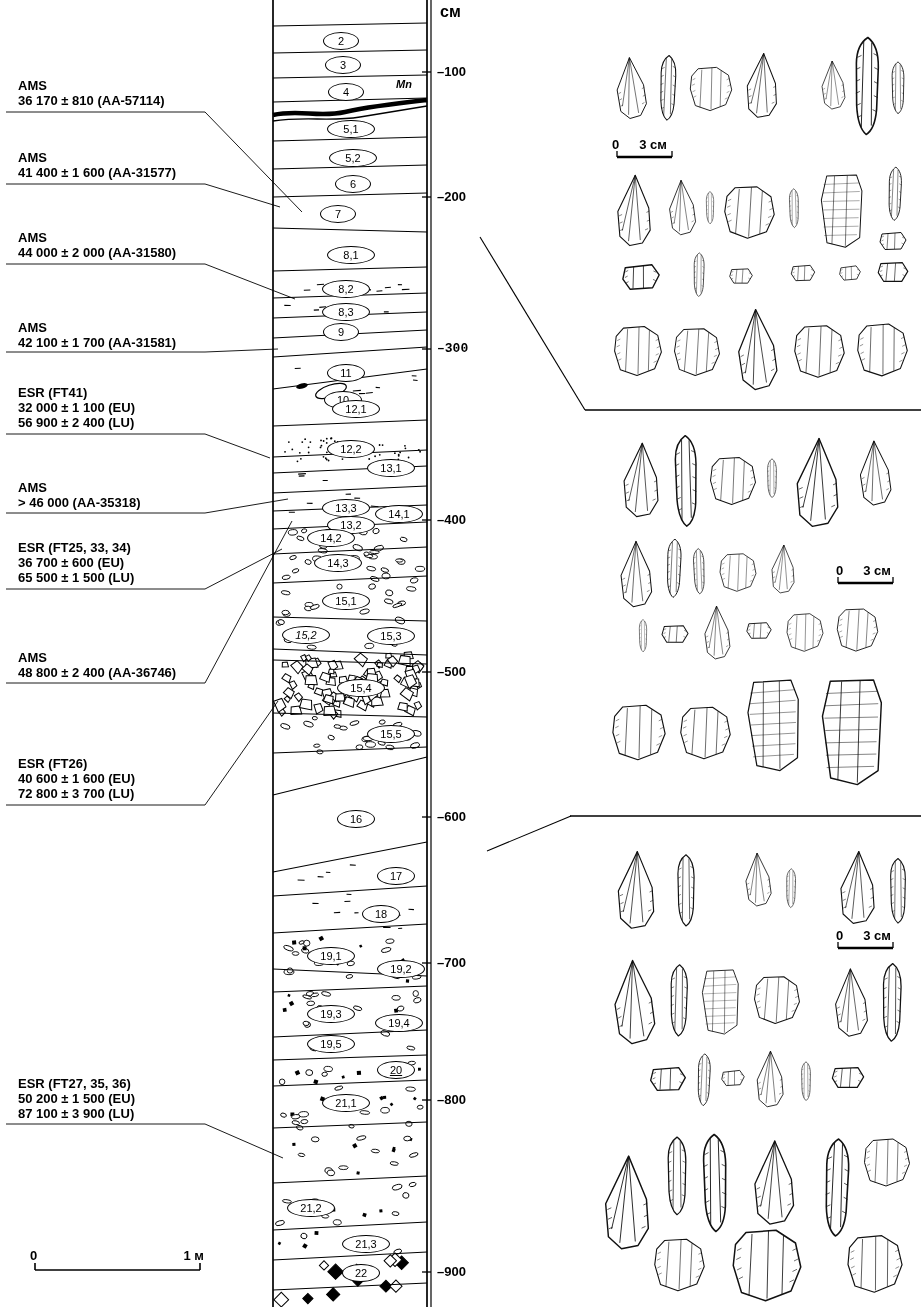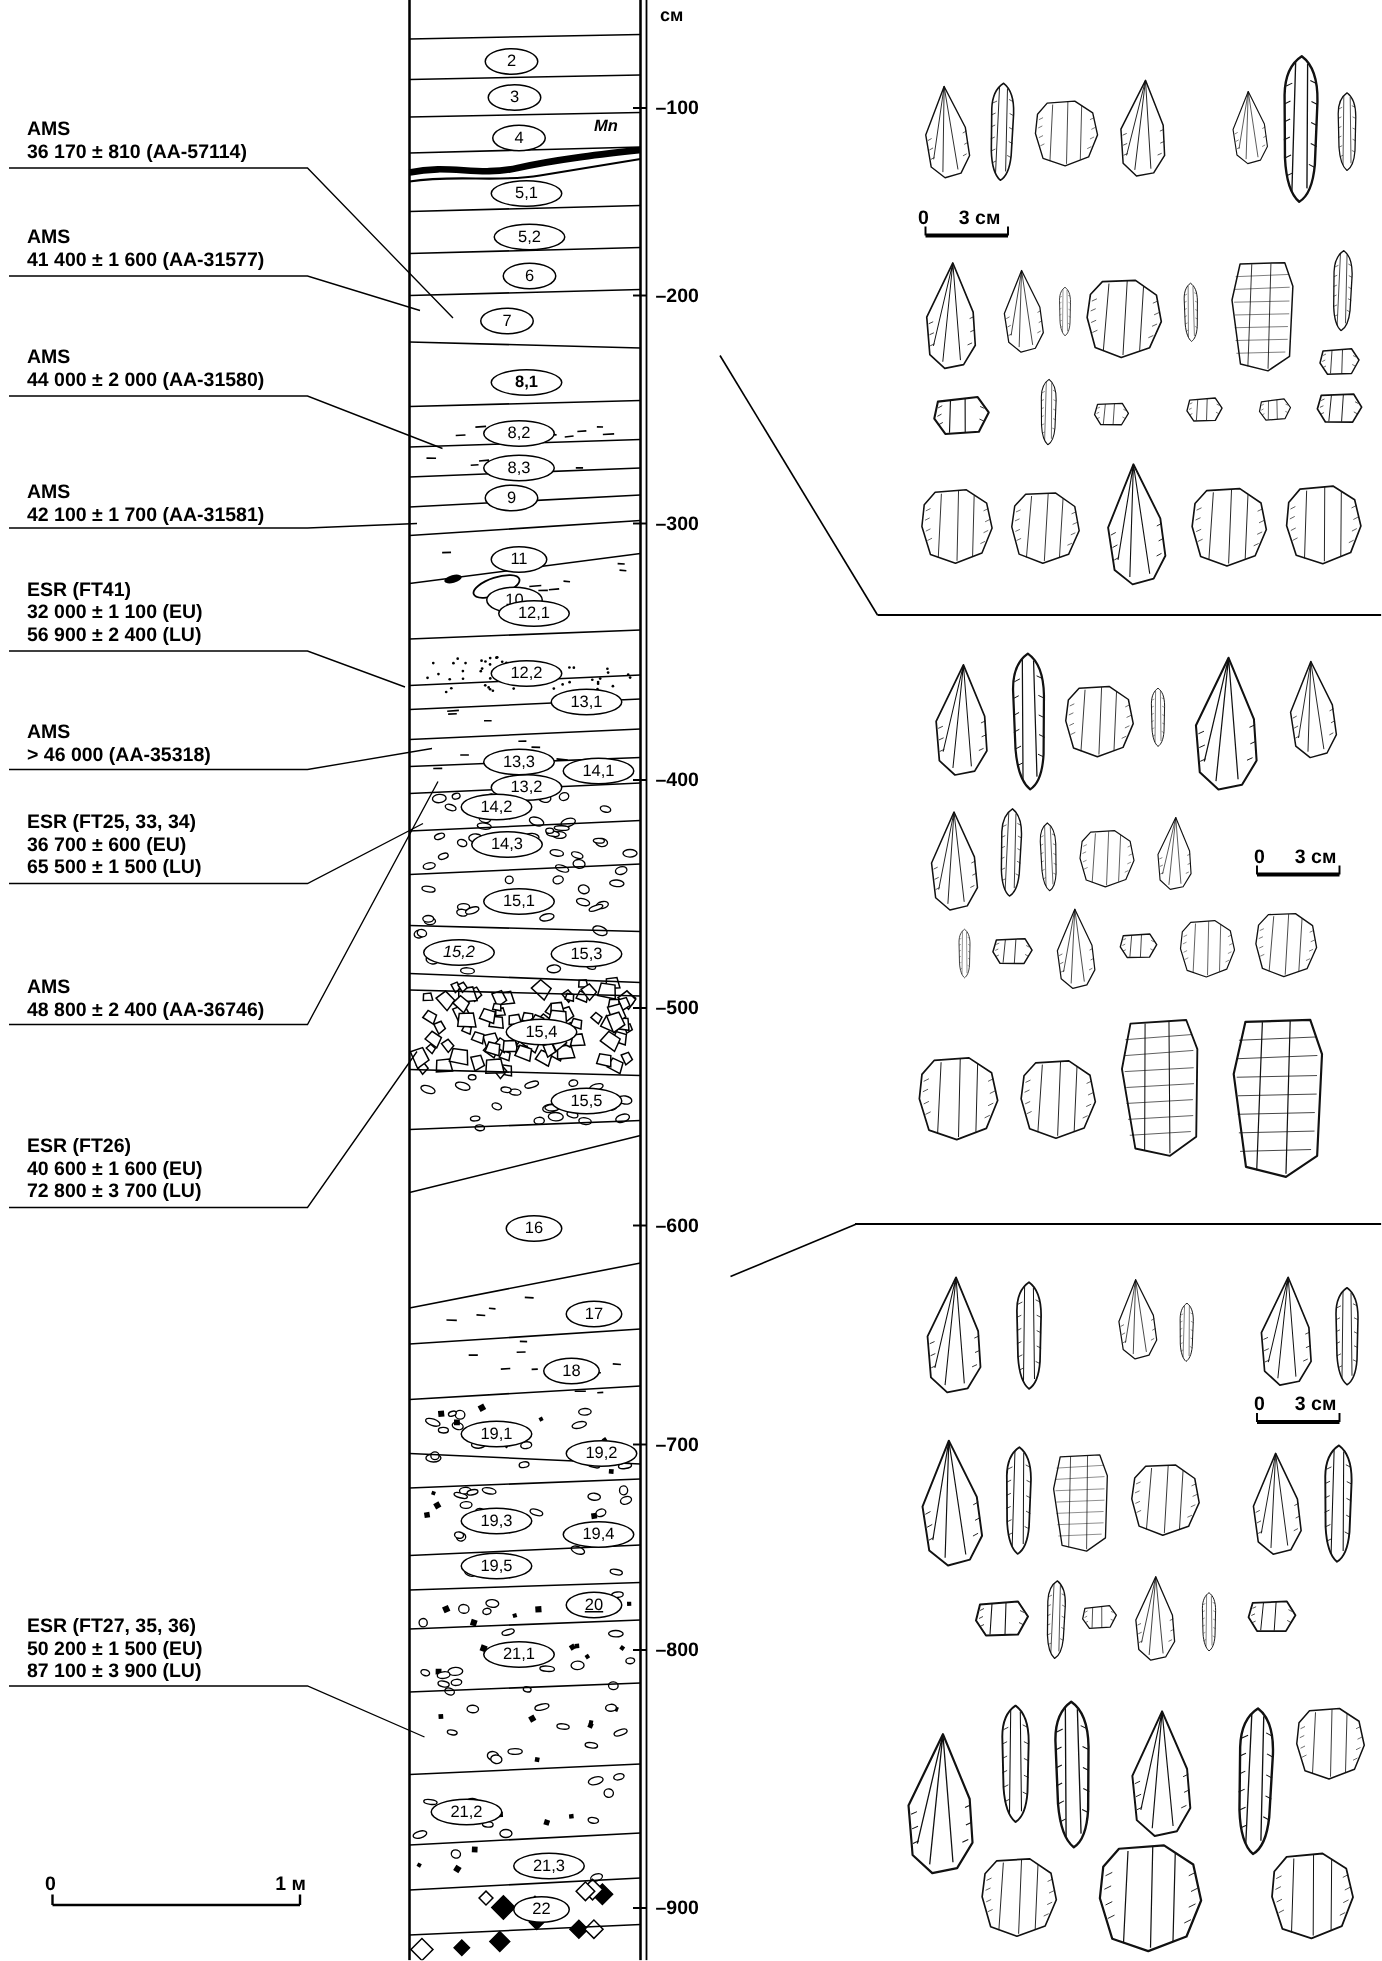"см" .unit { font-size: 12px -> 16px }
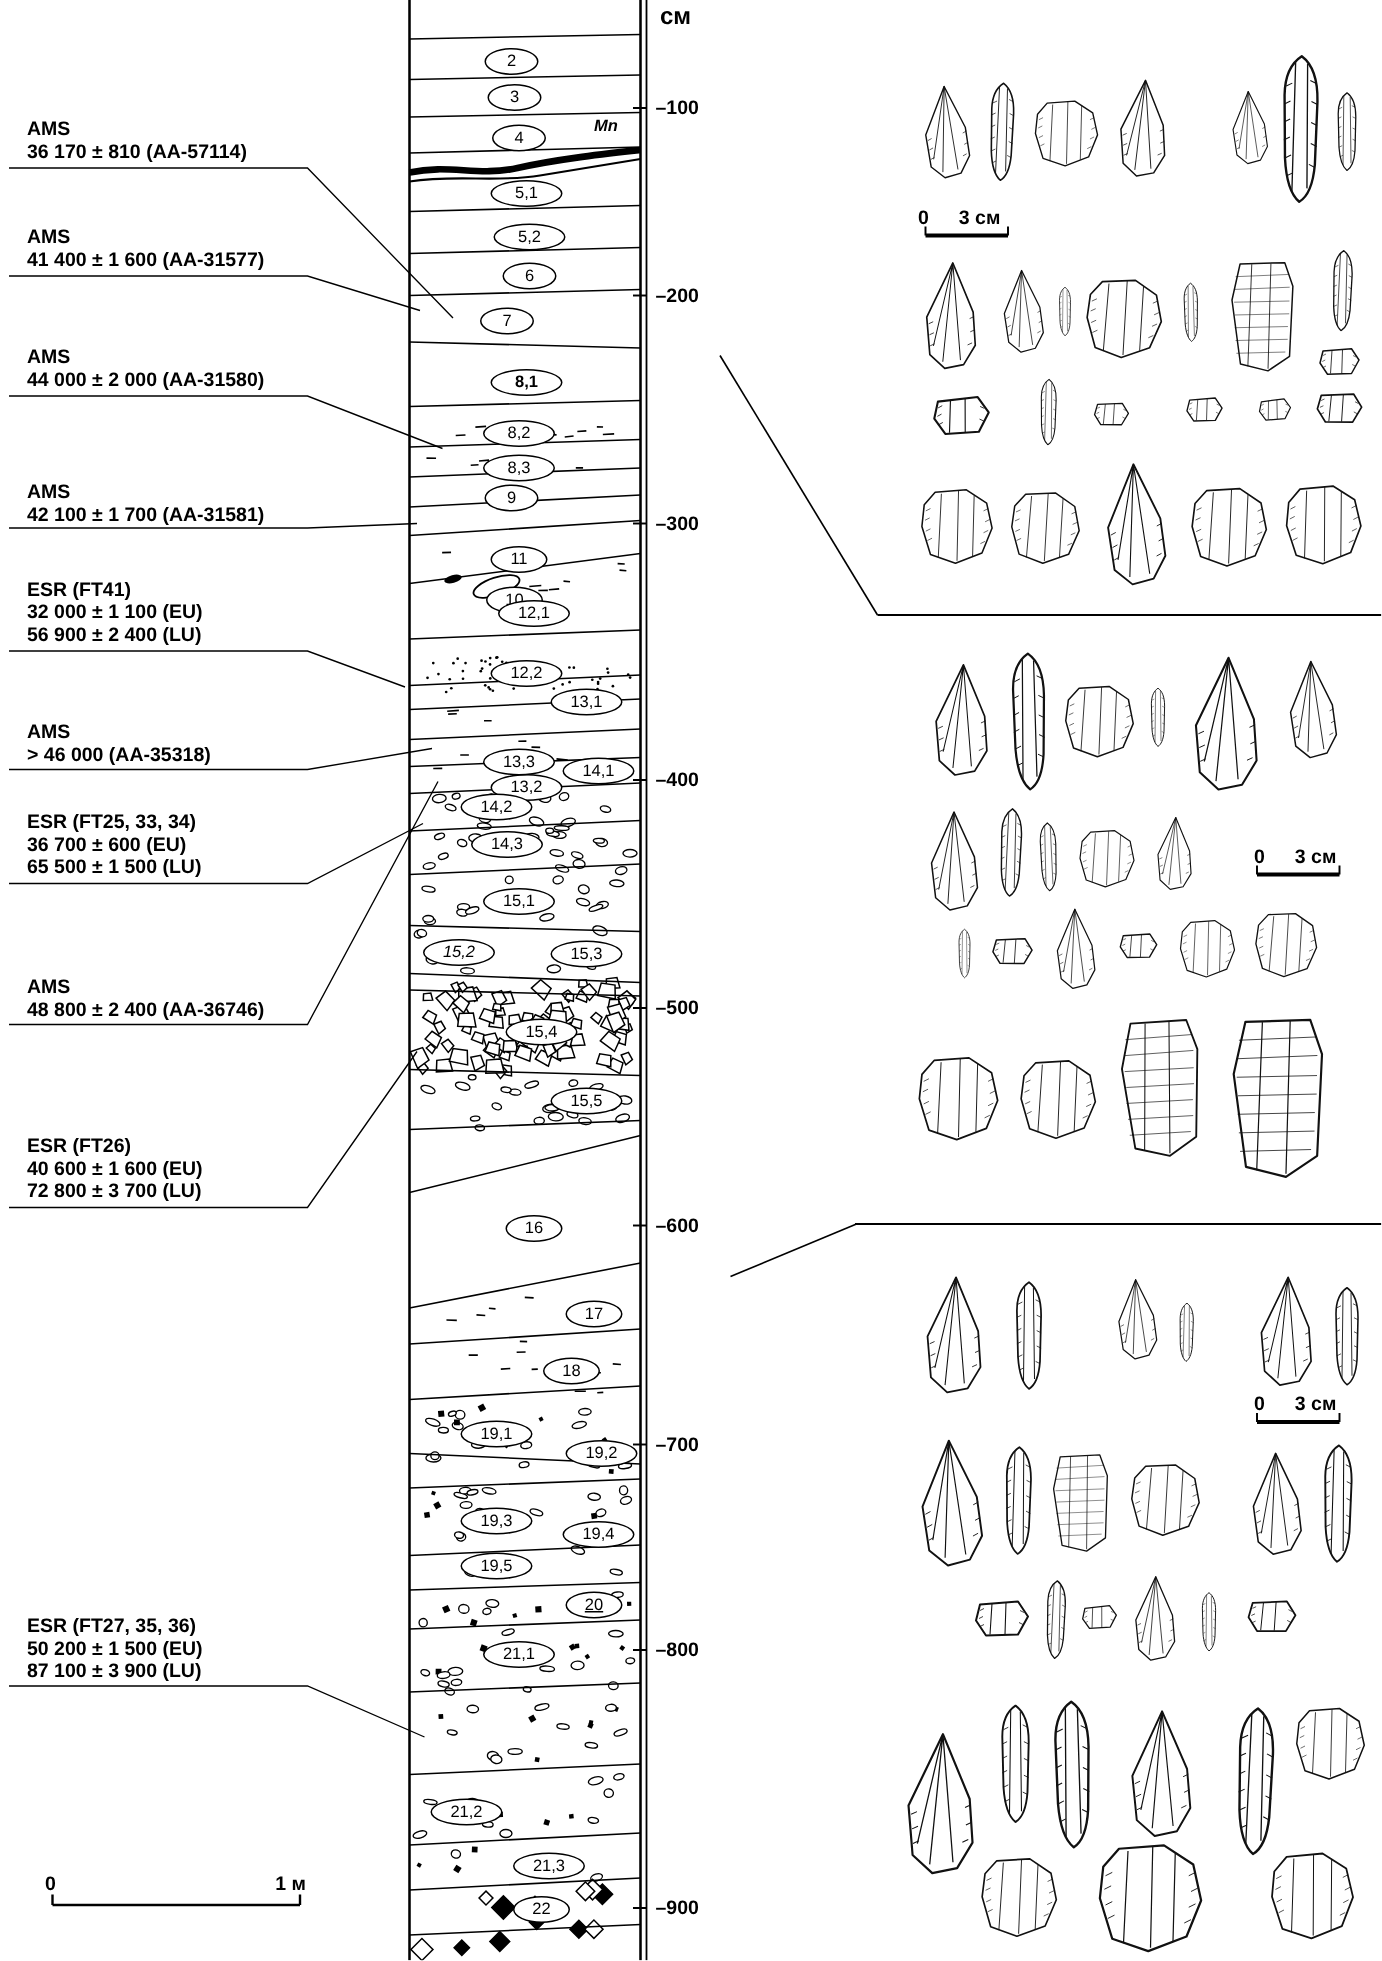"8,1" div.layer-oval { font-weight: bold -> none }
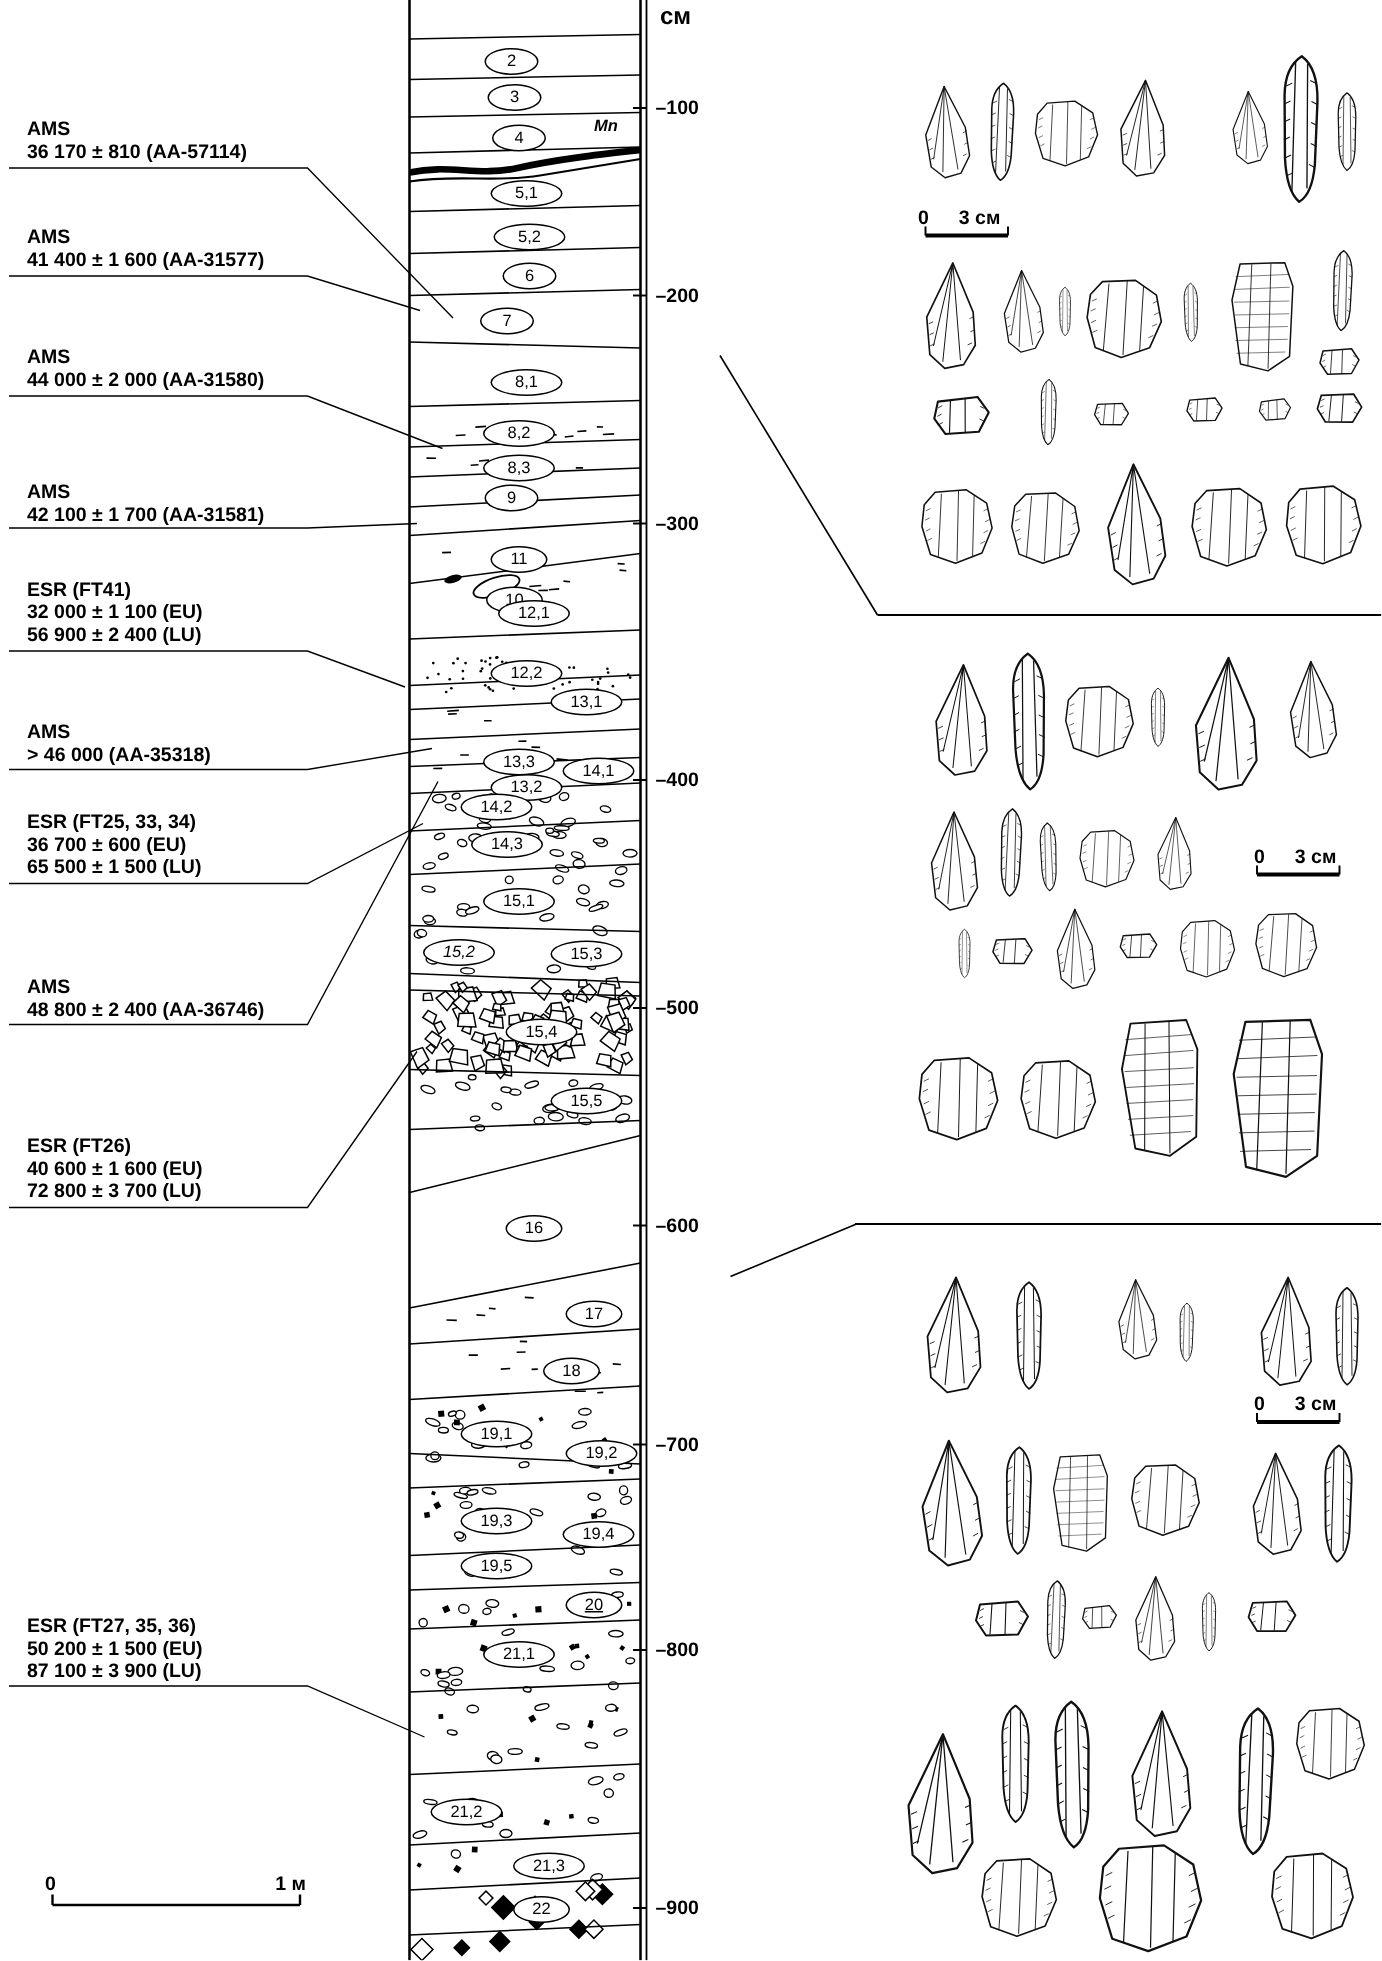"–300" div.tick { font-family: none -> Liberation Mono, monospace }
